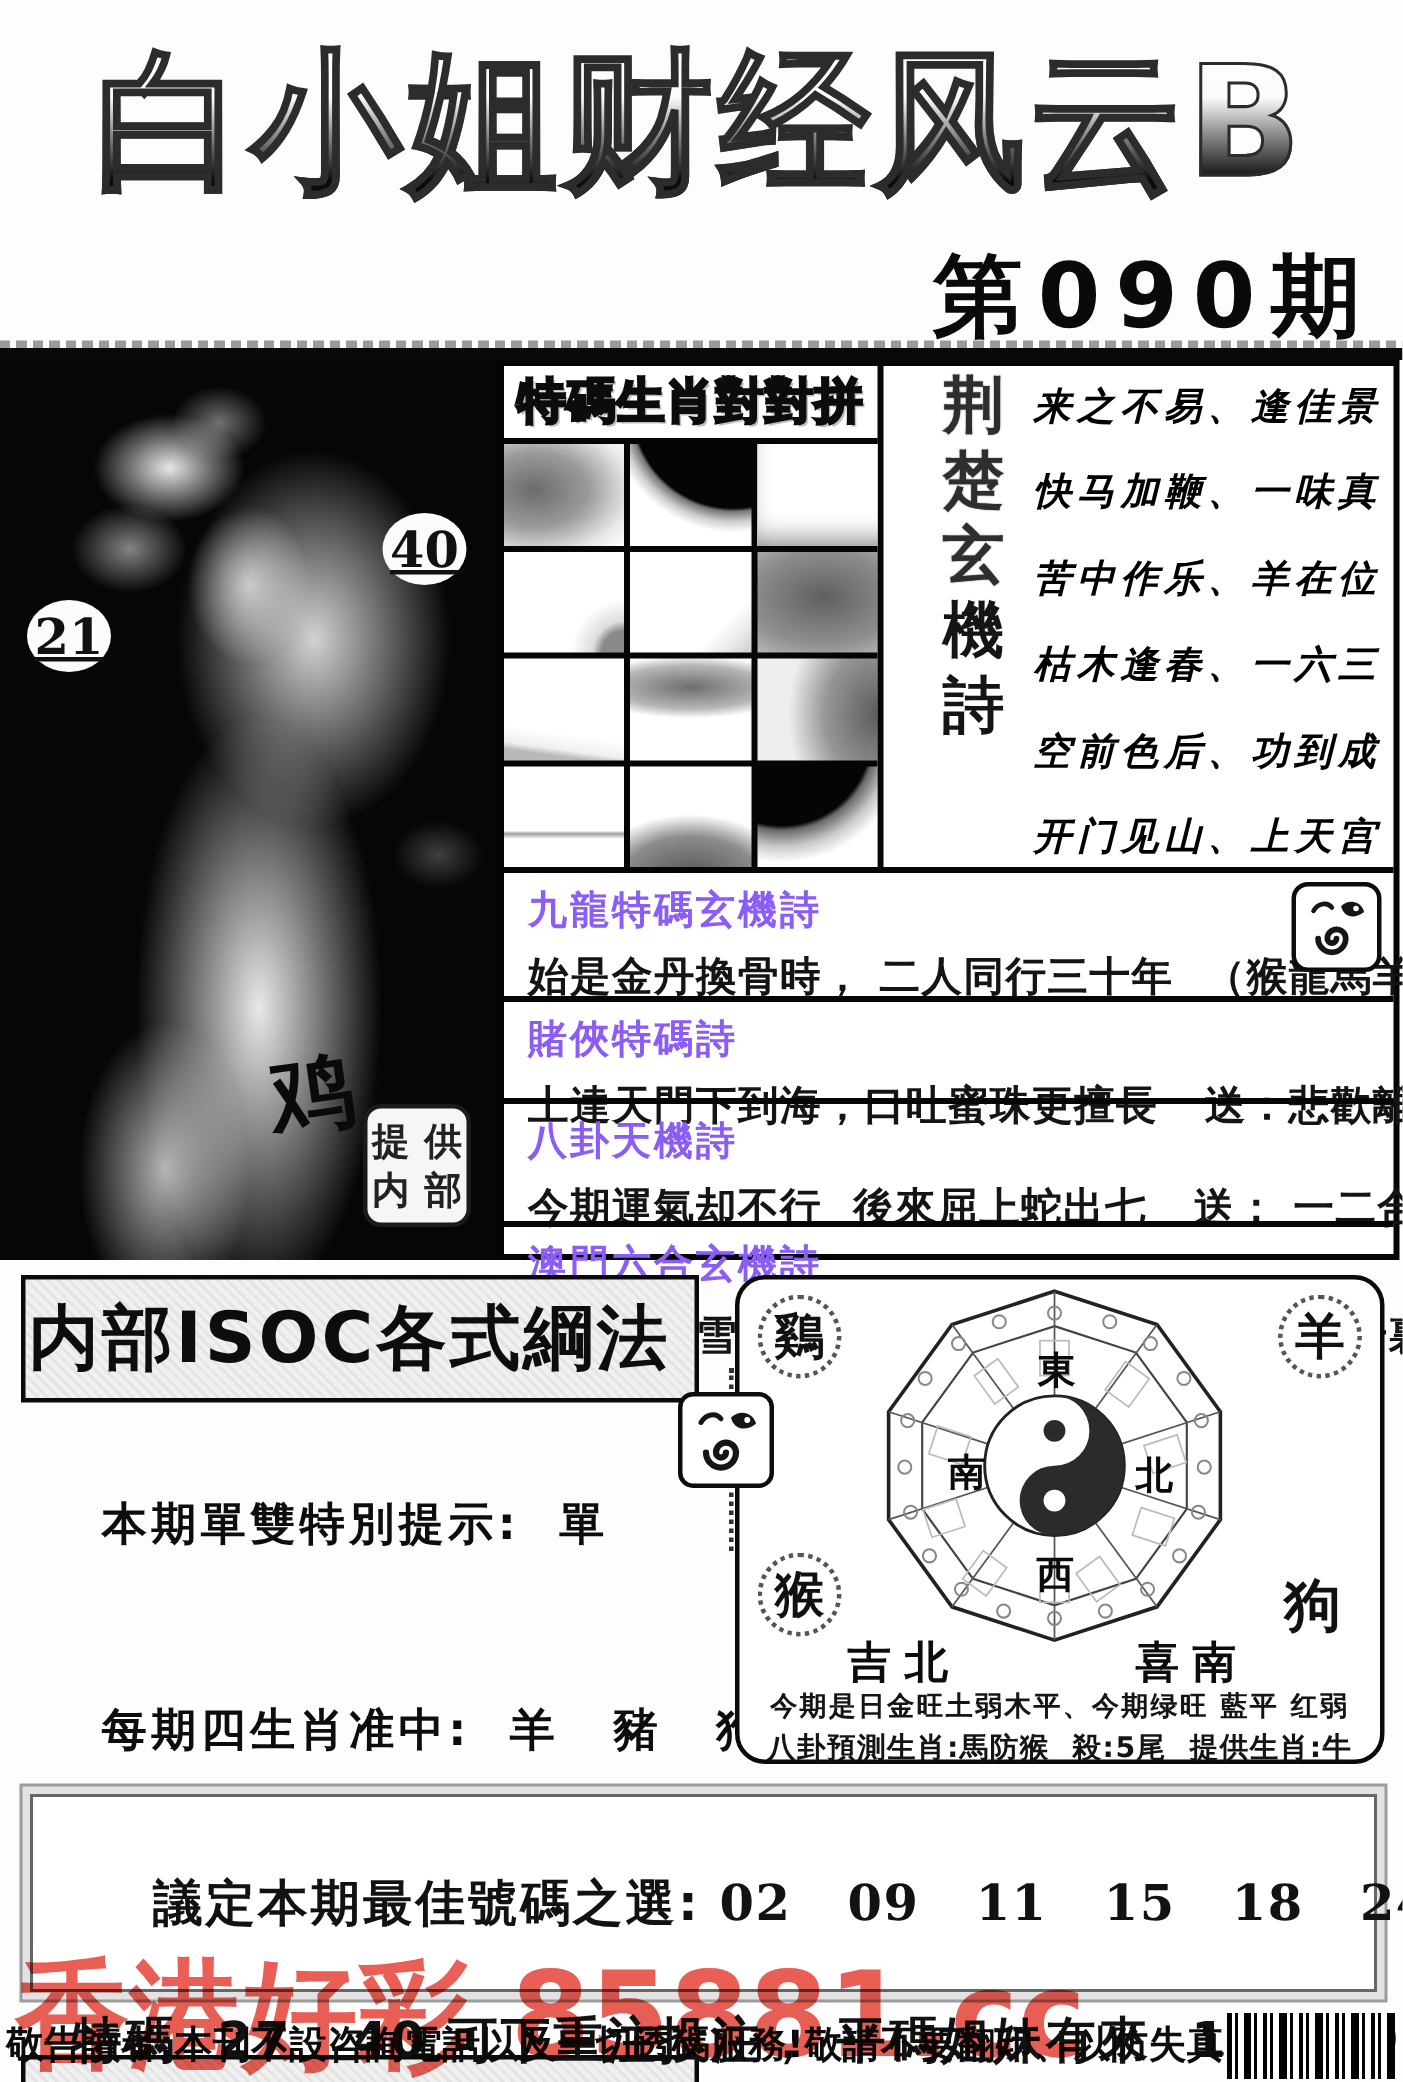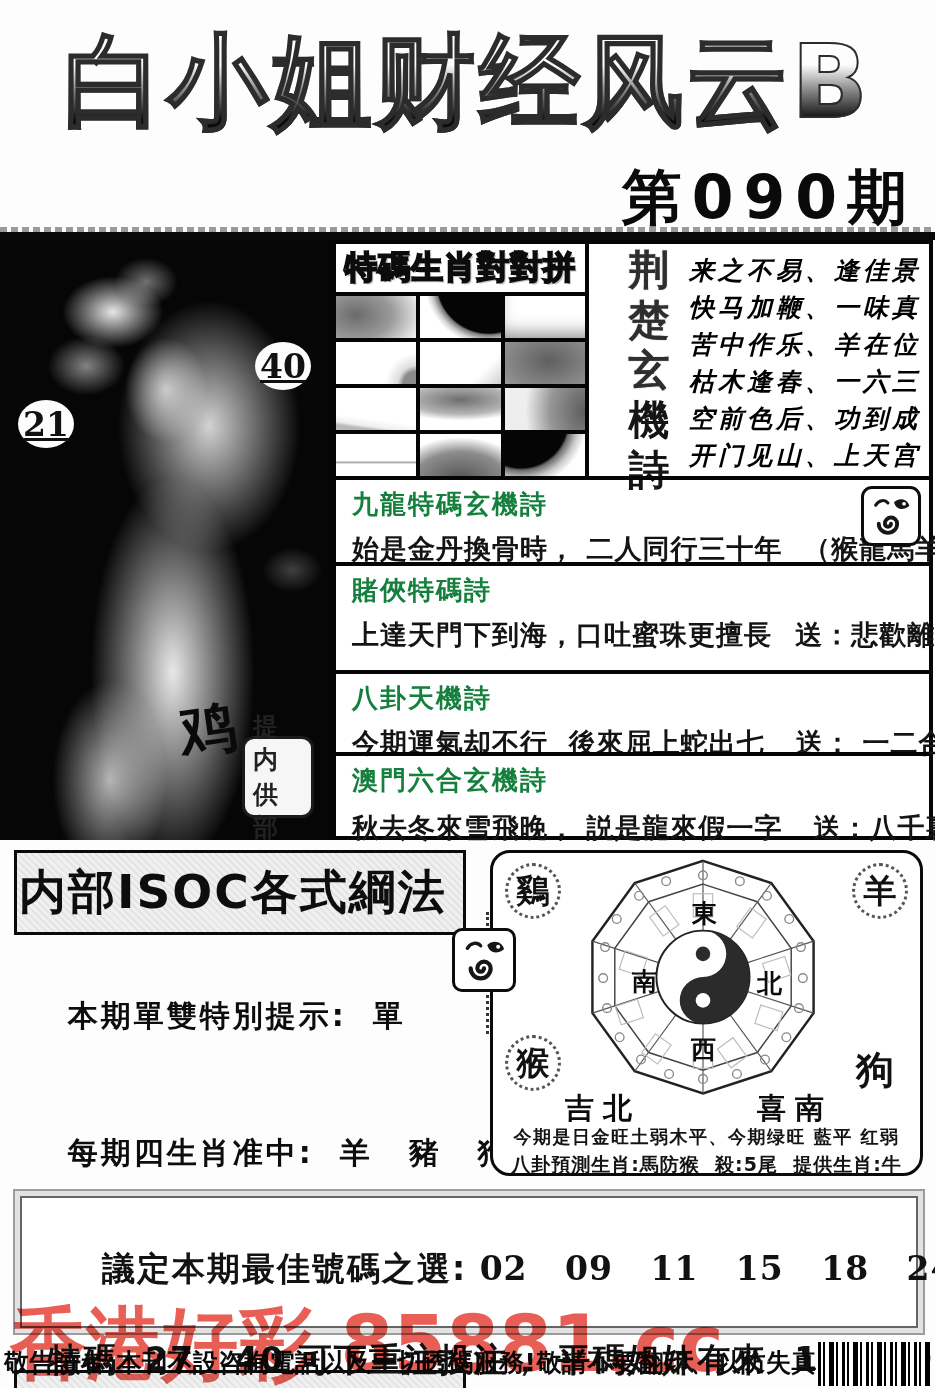"特碼生肖對對拼" .panel-a { height: 232px -> 334px }
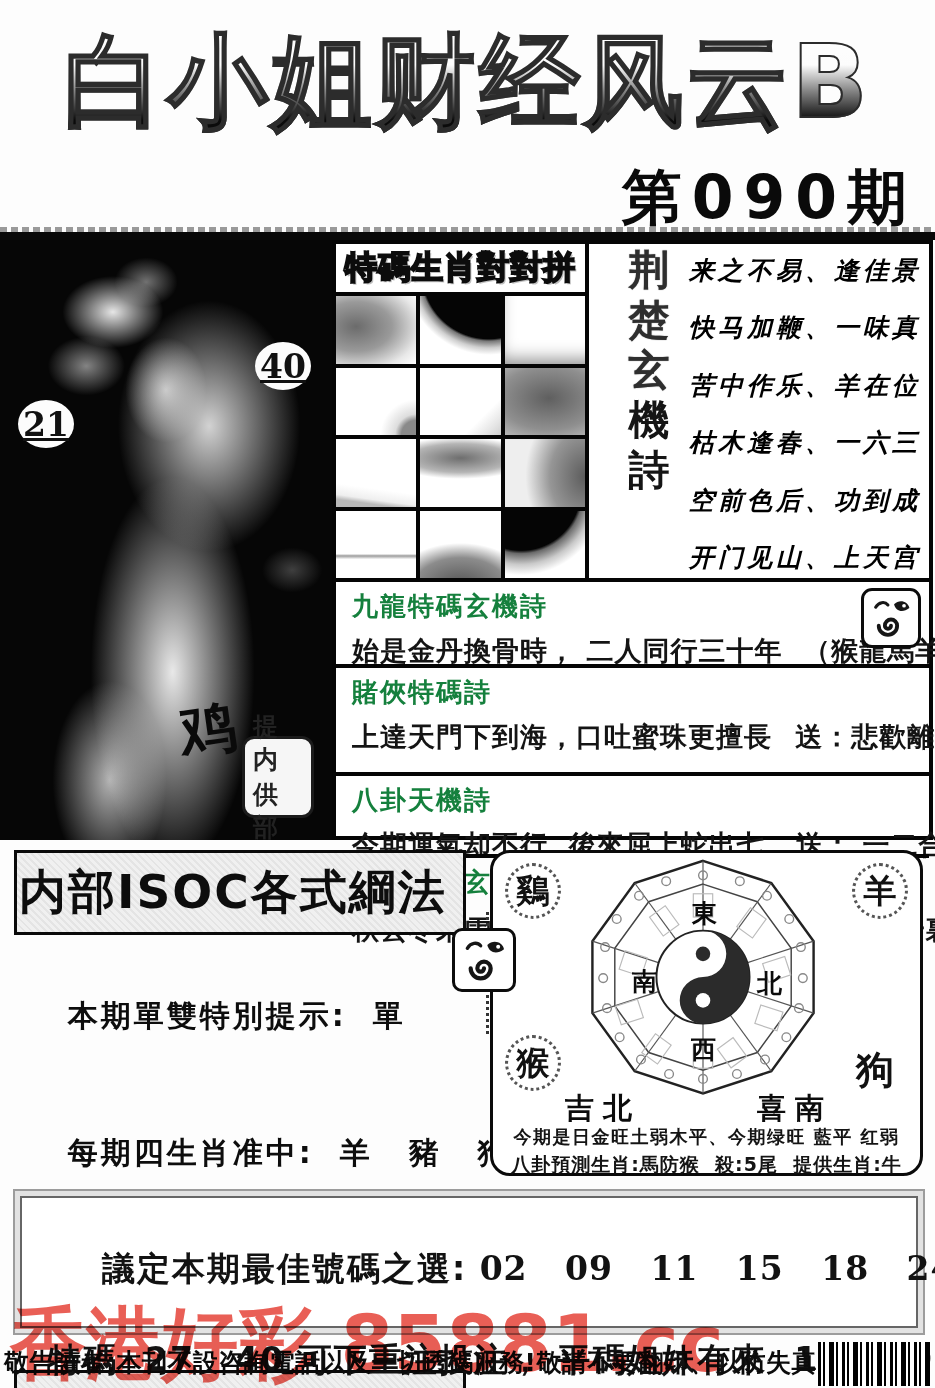"九龍特碼玄機詩" .verse-title { color: #15803d -> #8b5cf6 }
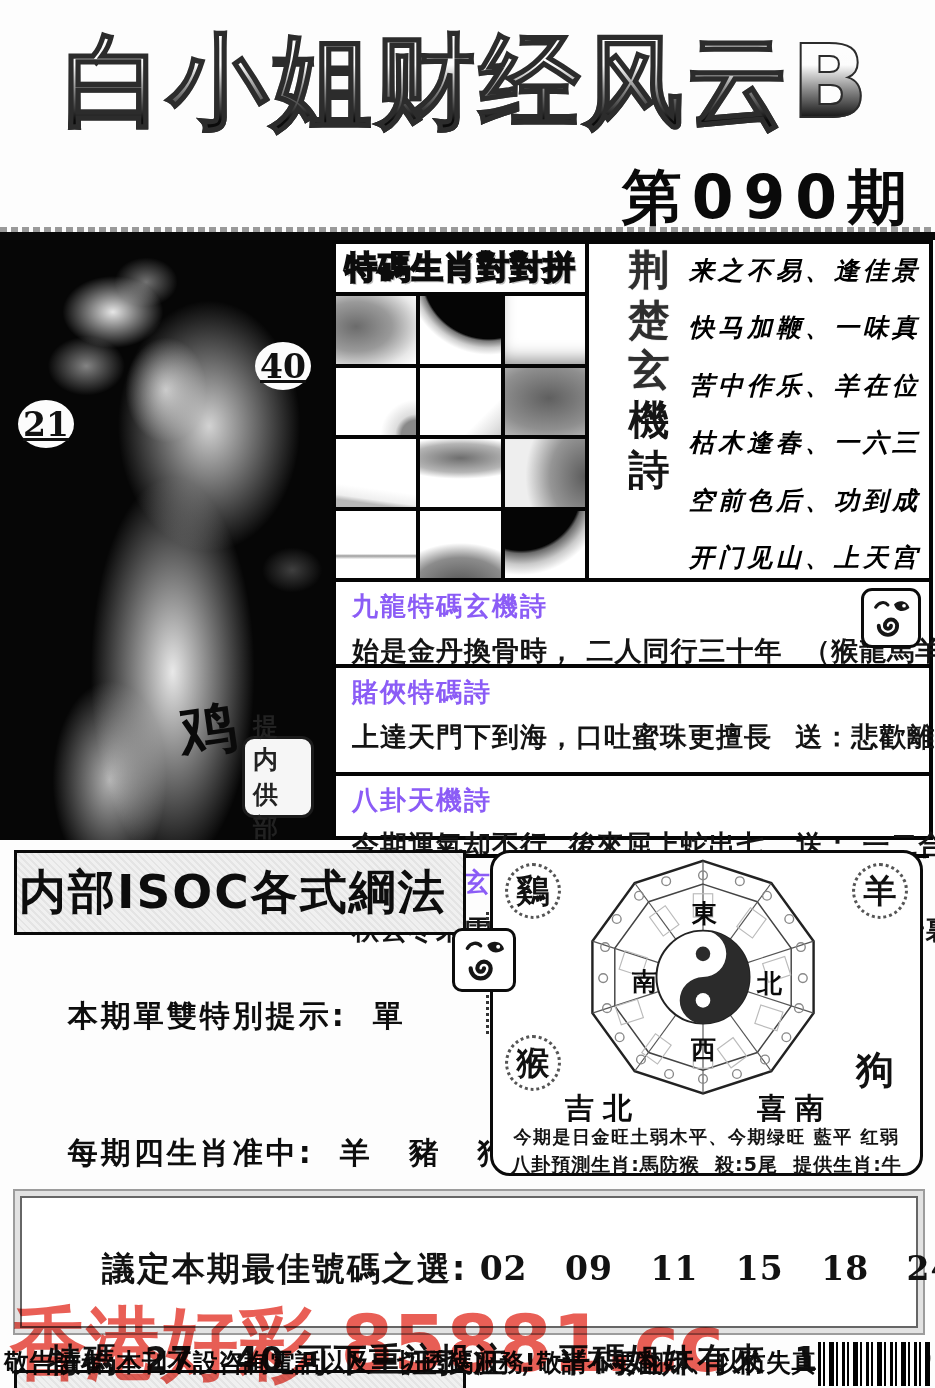"賭俠特碼詩" .sec-c { font-family: Liberation Serif, serif -> none }
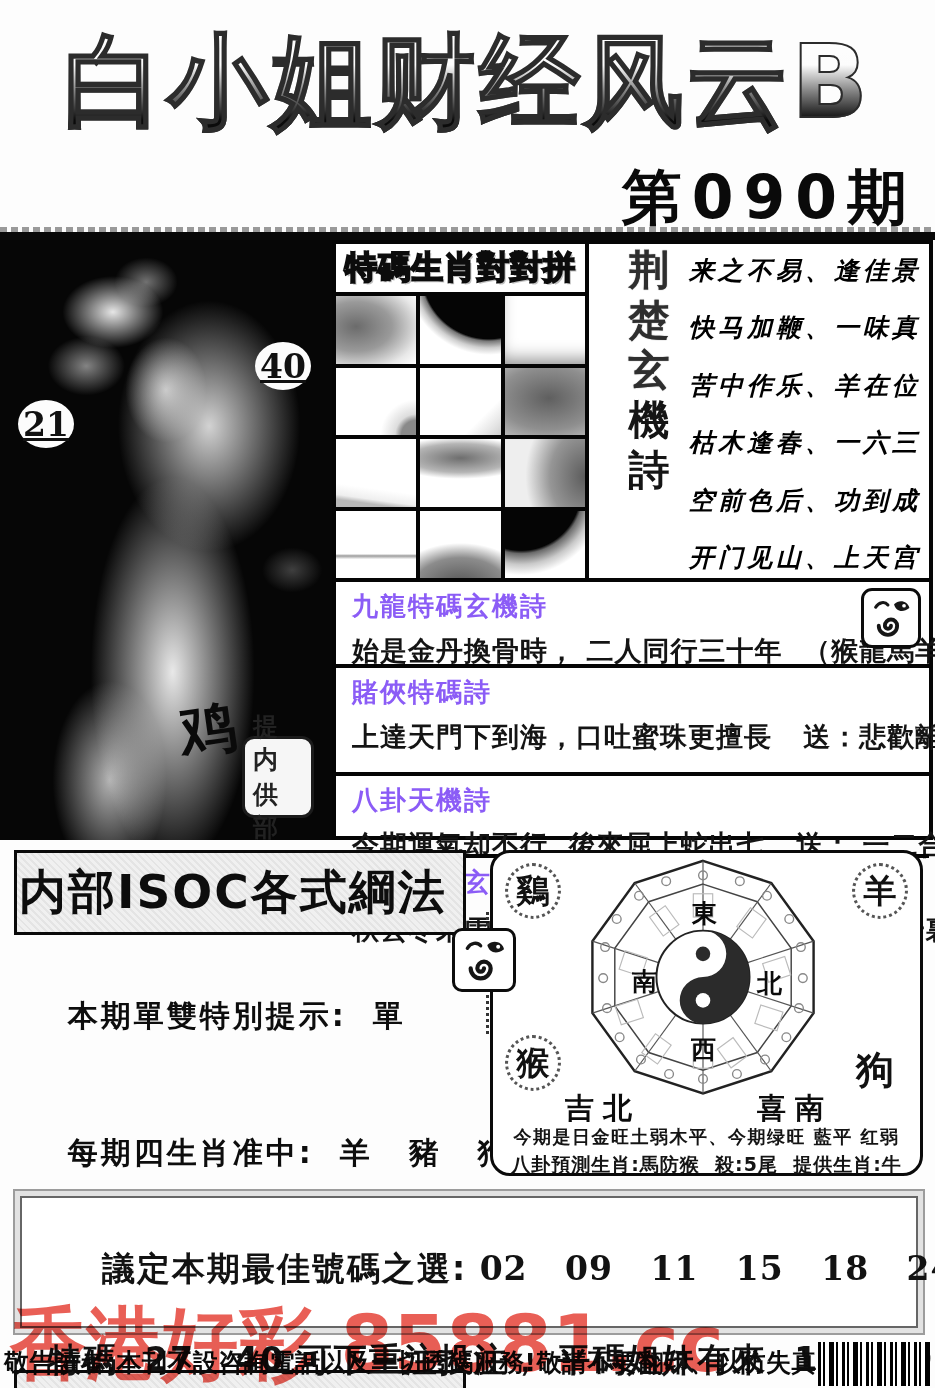"提内" .provider-stamp { flex-direction: column -> row }
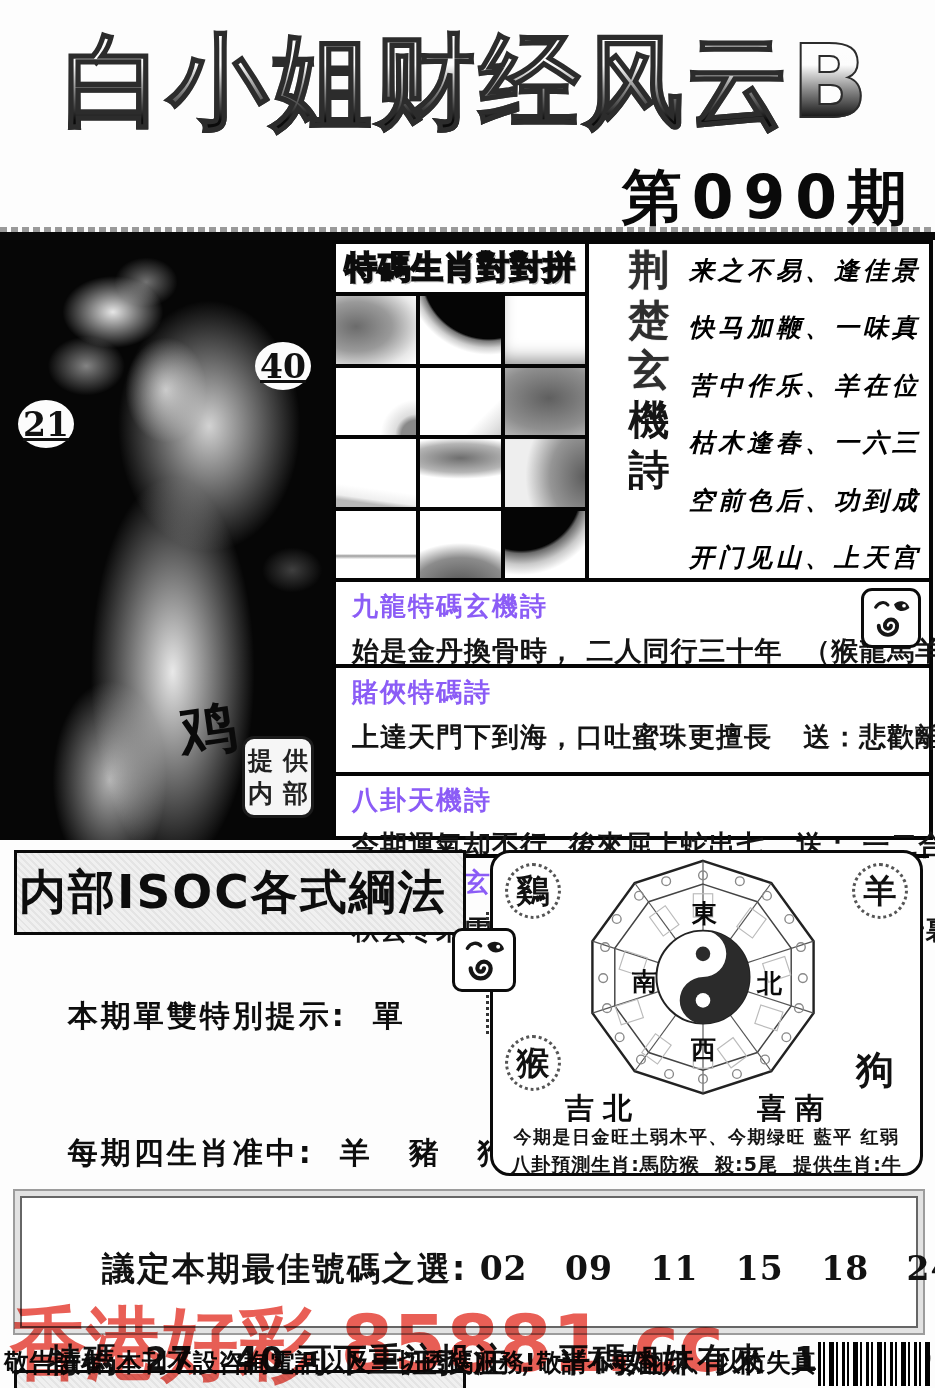"八卦天機詩" .sec-d { margin-top: 40px -> none }
